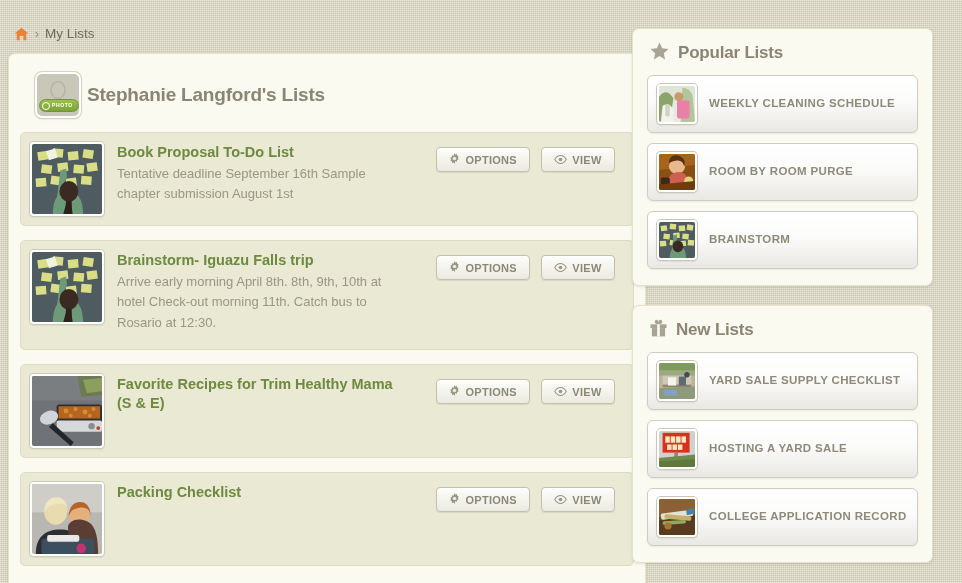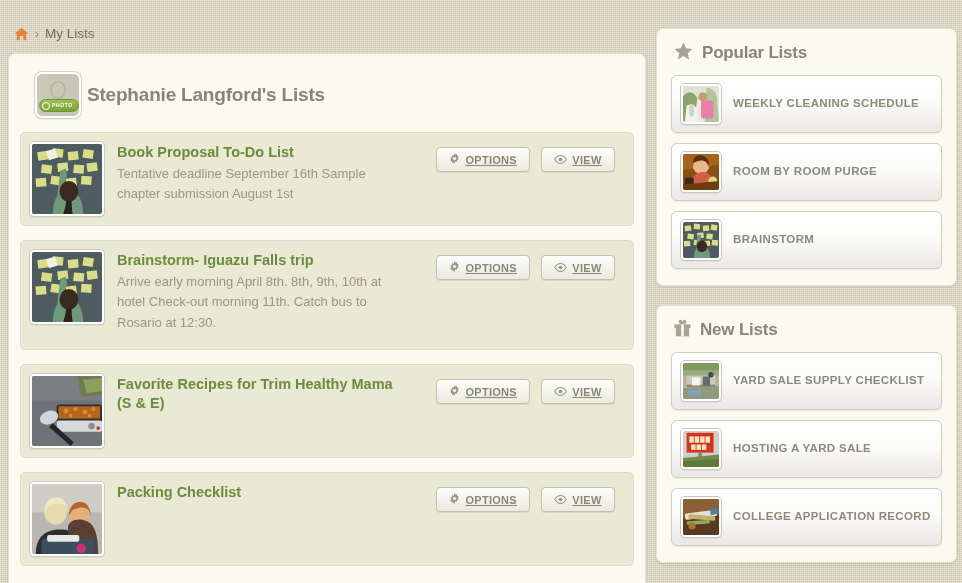"Popular Lists" .sidebar { left: 656px -> 632px }
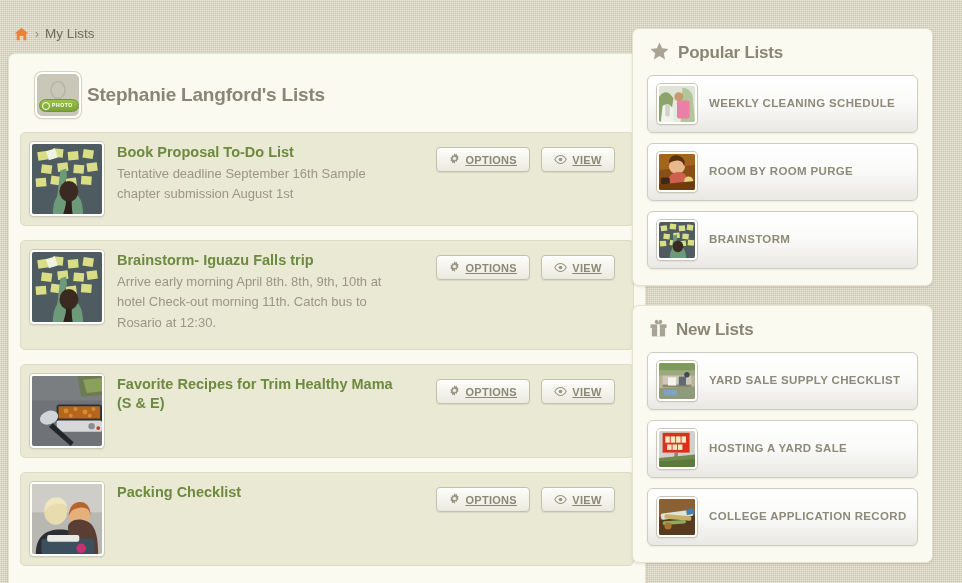"OPTIONS" .btn { text-decoration: underline -> none }
